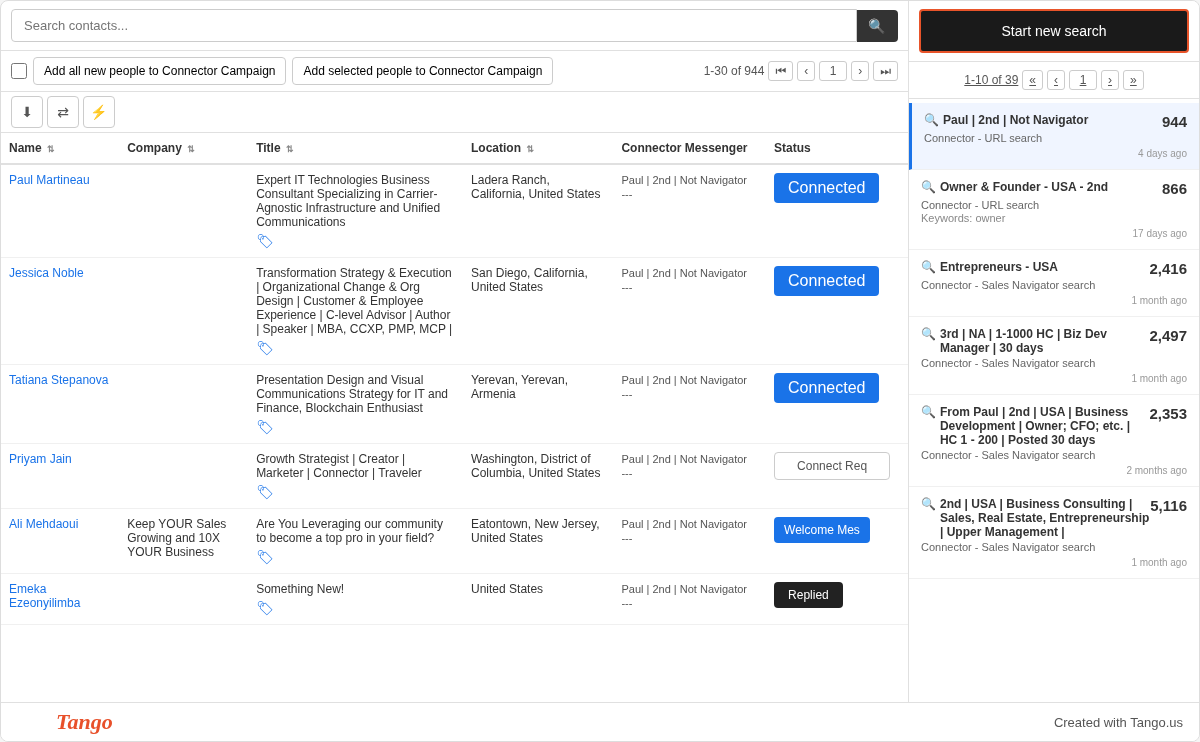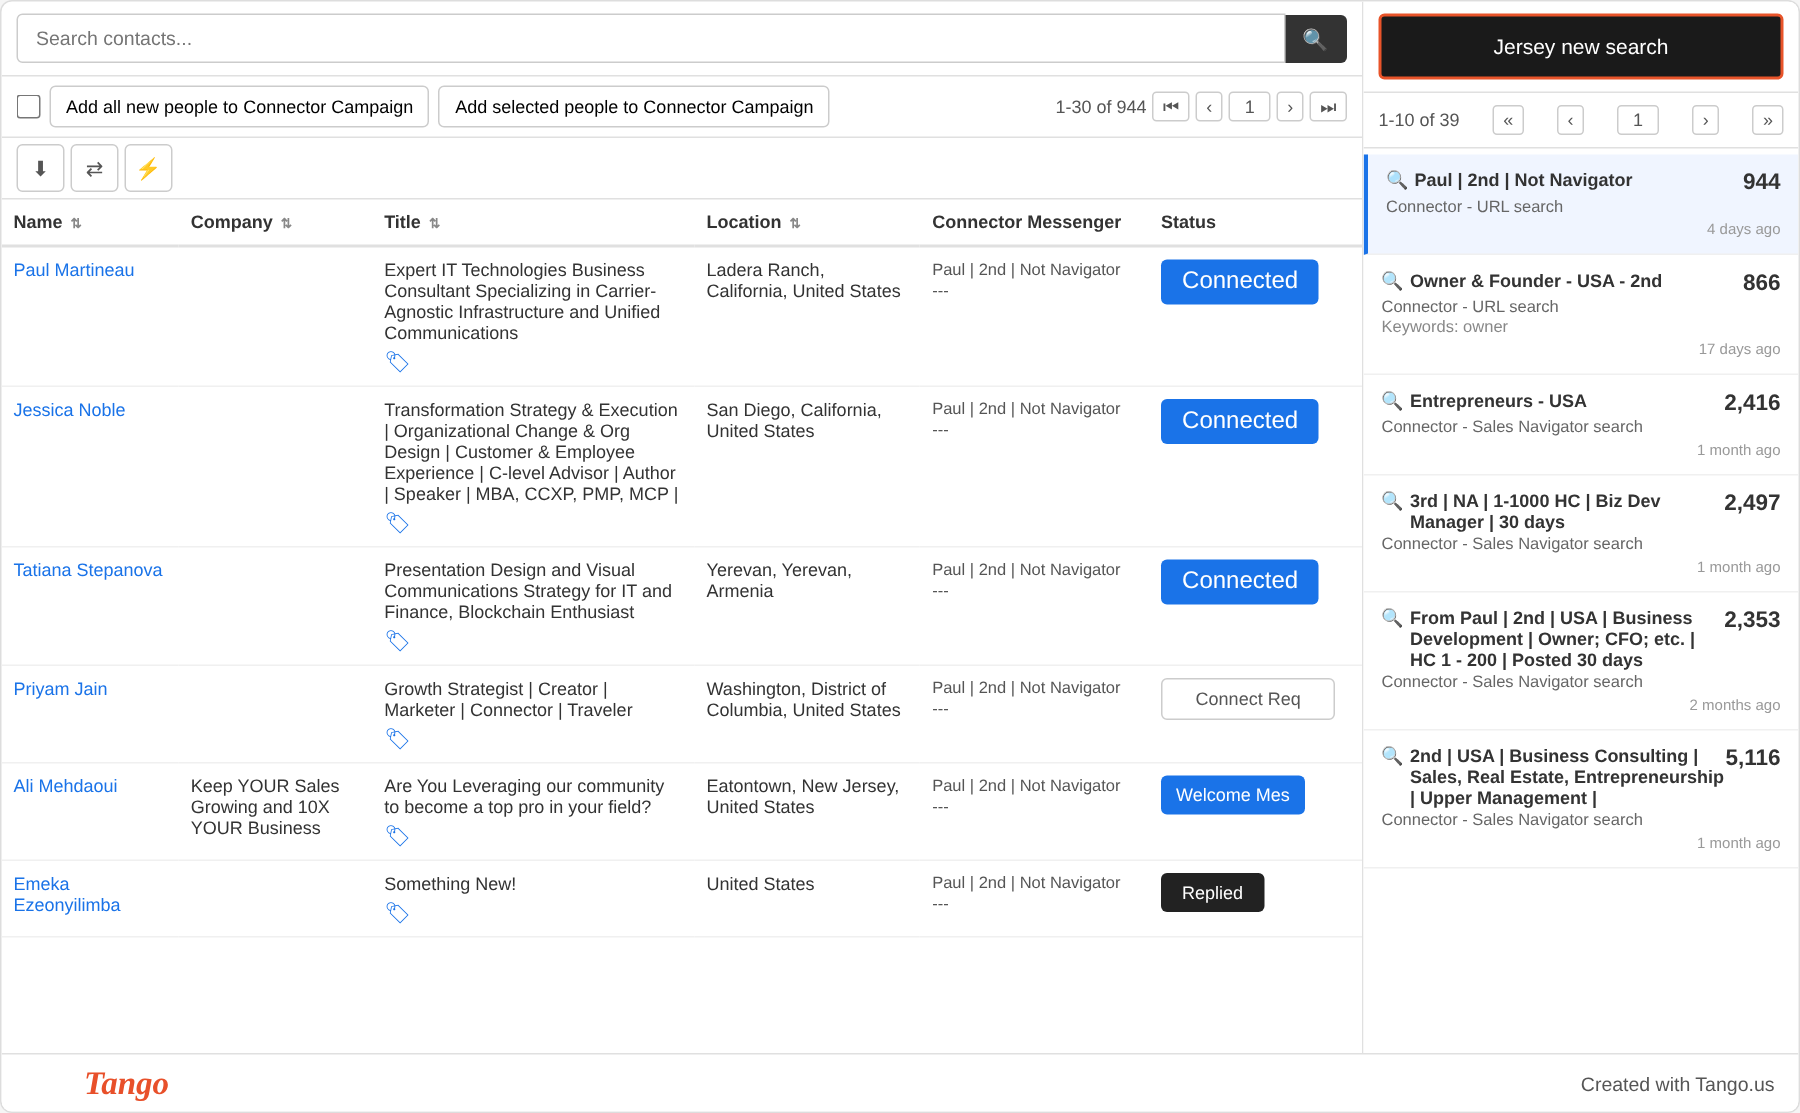"Jersey new search" button.new-search-btn { text: Jersey -> Start }
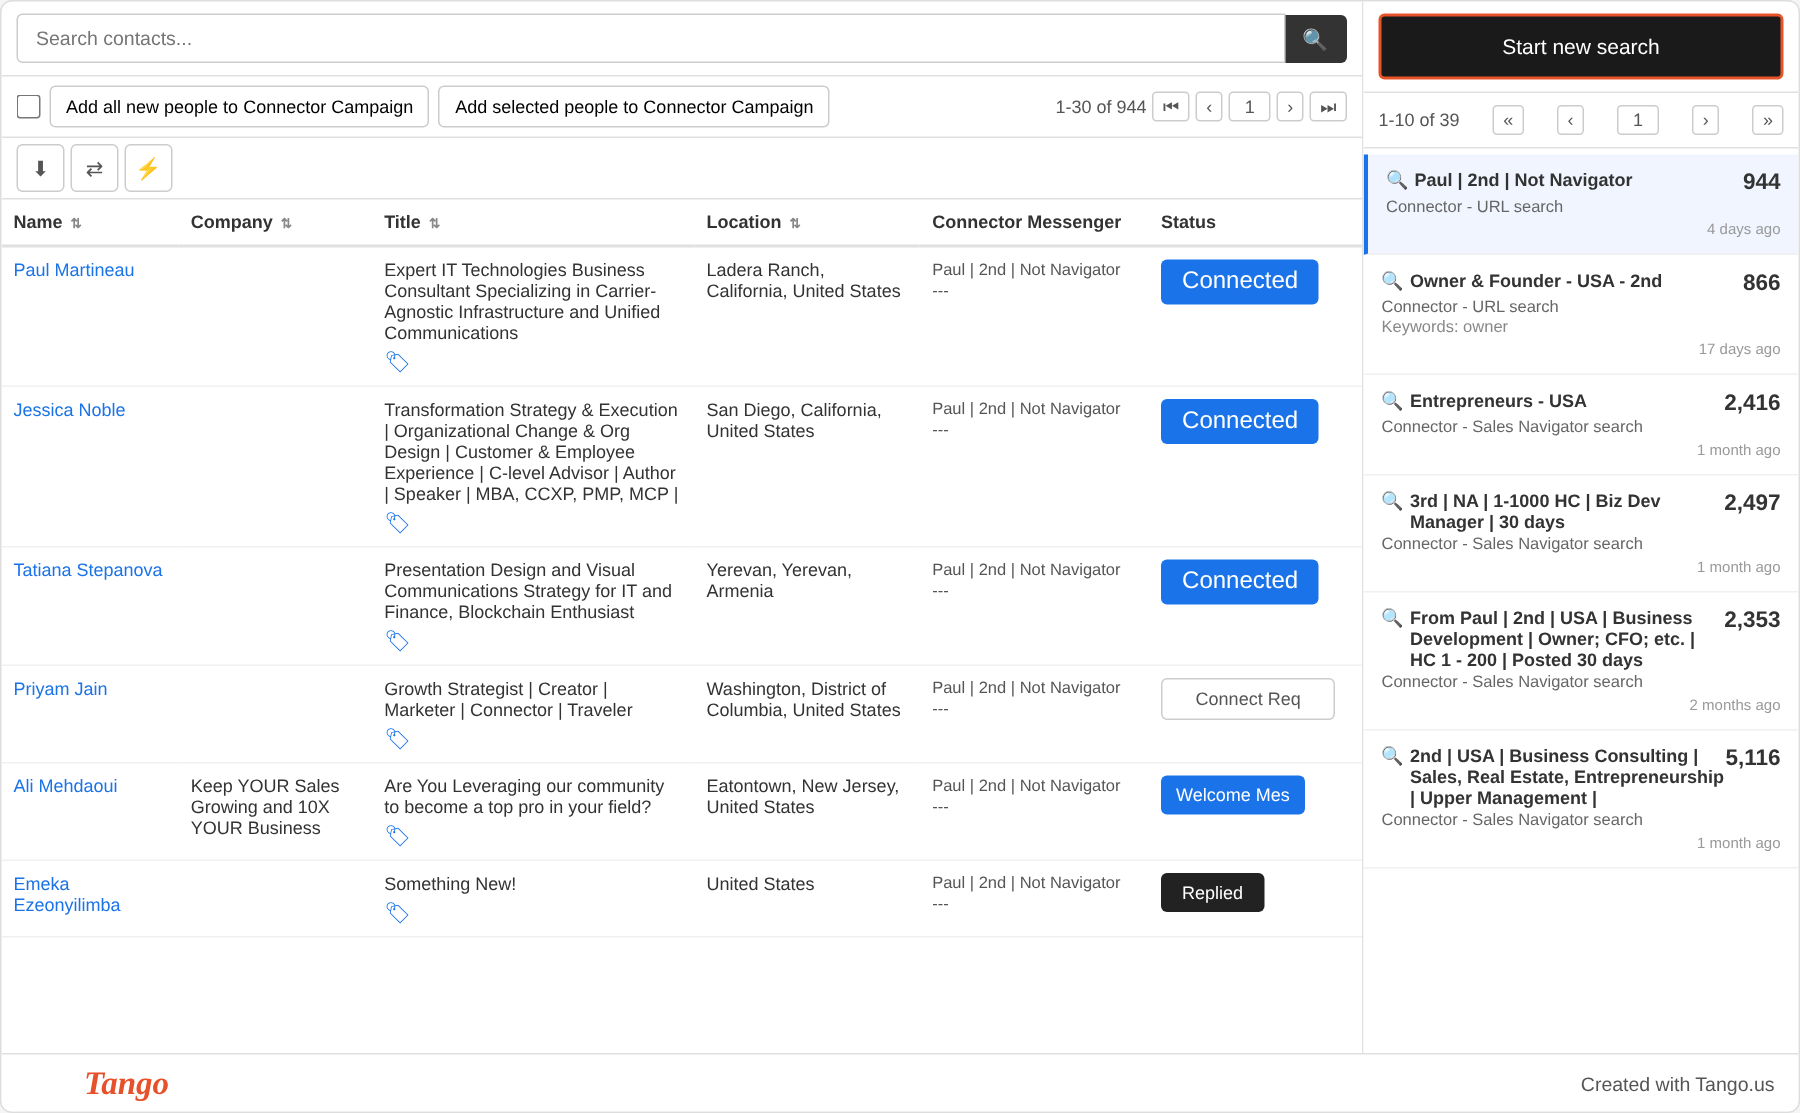"1-10 of 39" .right-pagination { justify-content: space-between -> center; text-decoration: none -> underline }
